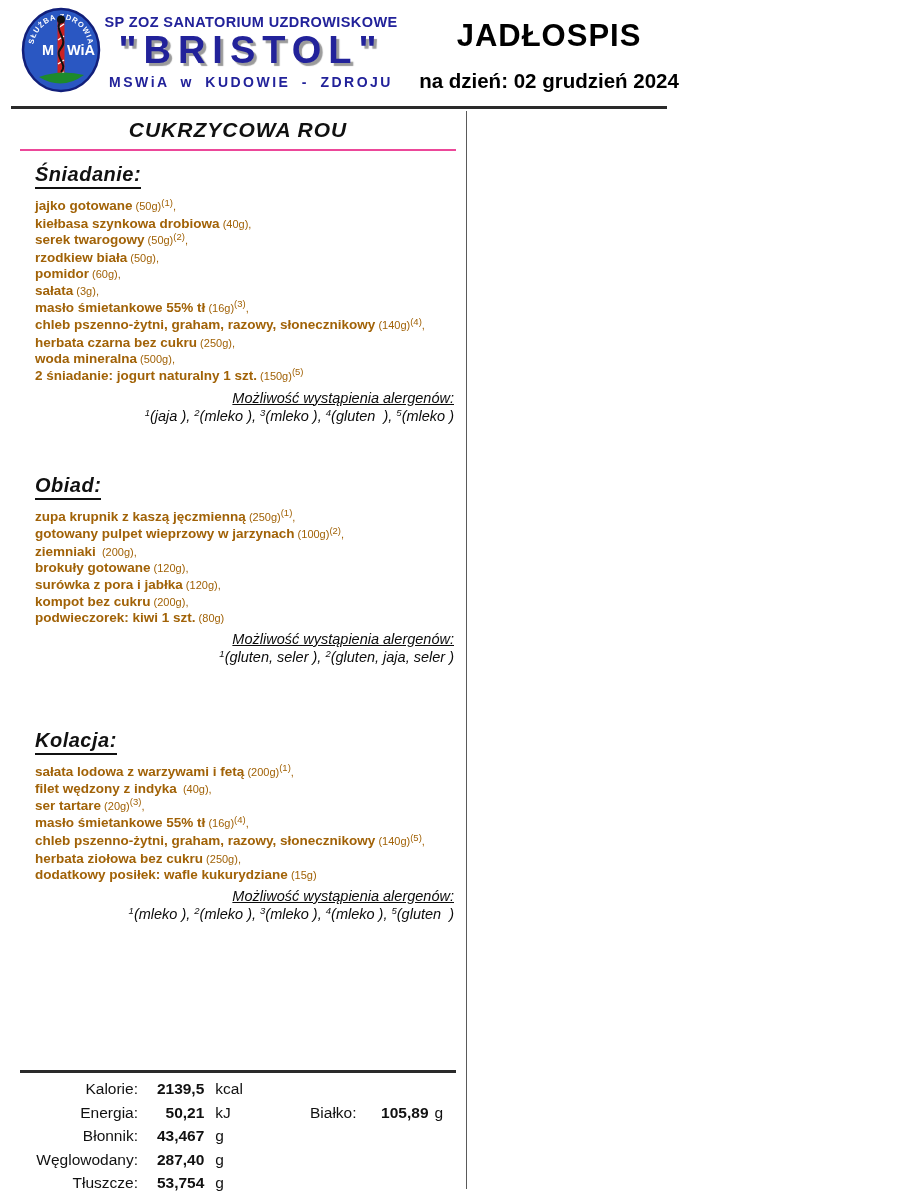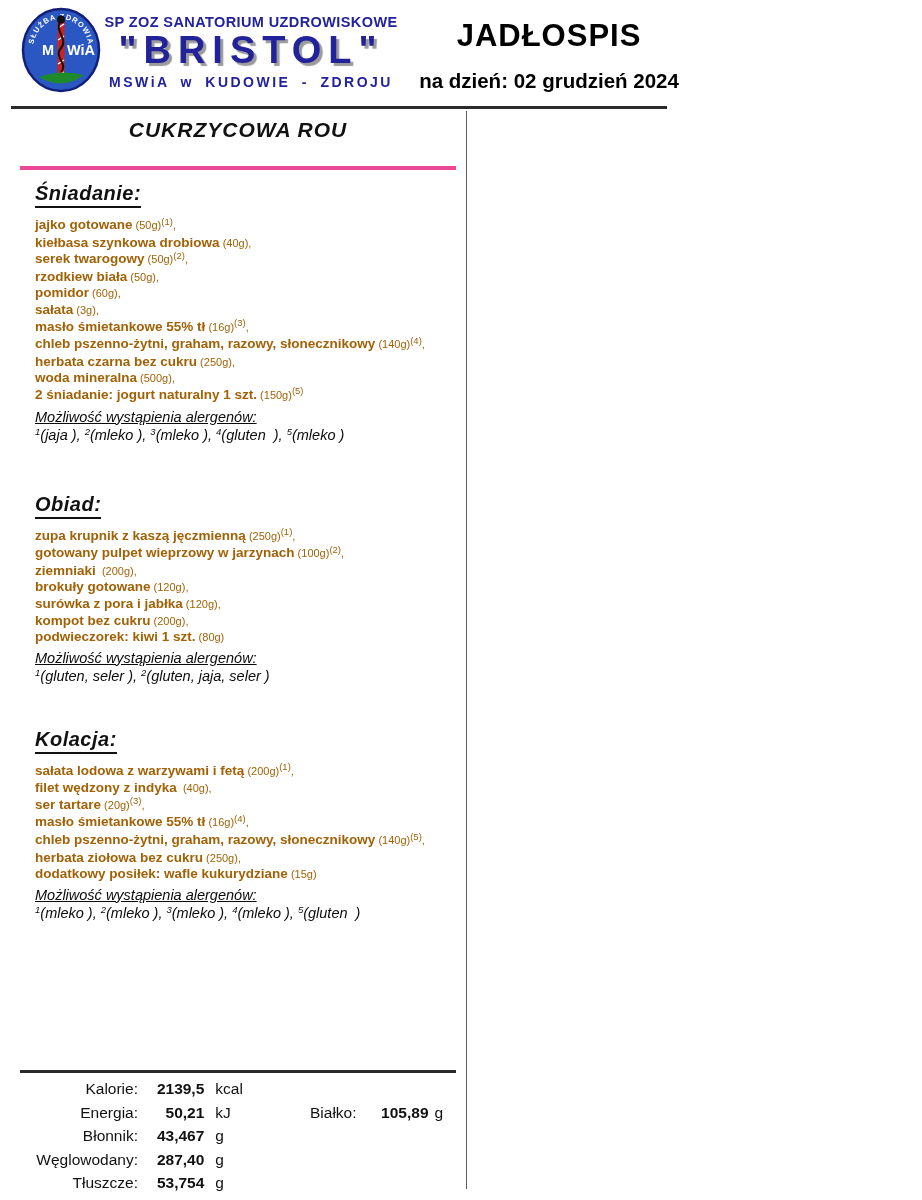"CUKRZYCOWA ROU" .diet-title { border-bottom: 4px solid #ec4899 -> 2px solid #ec4899; padding: 6px 0 24px 0 -> 6px 0 7px 0 }
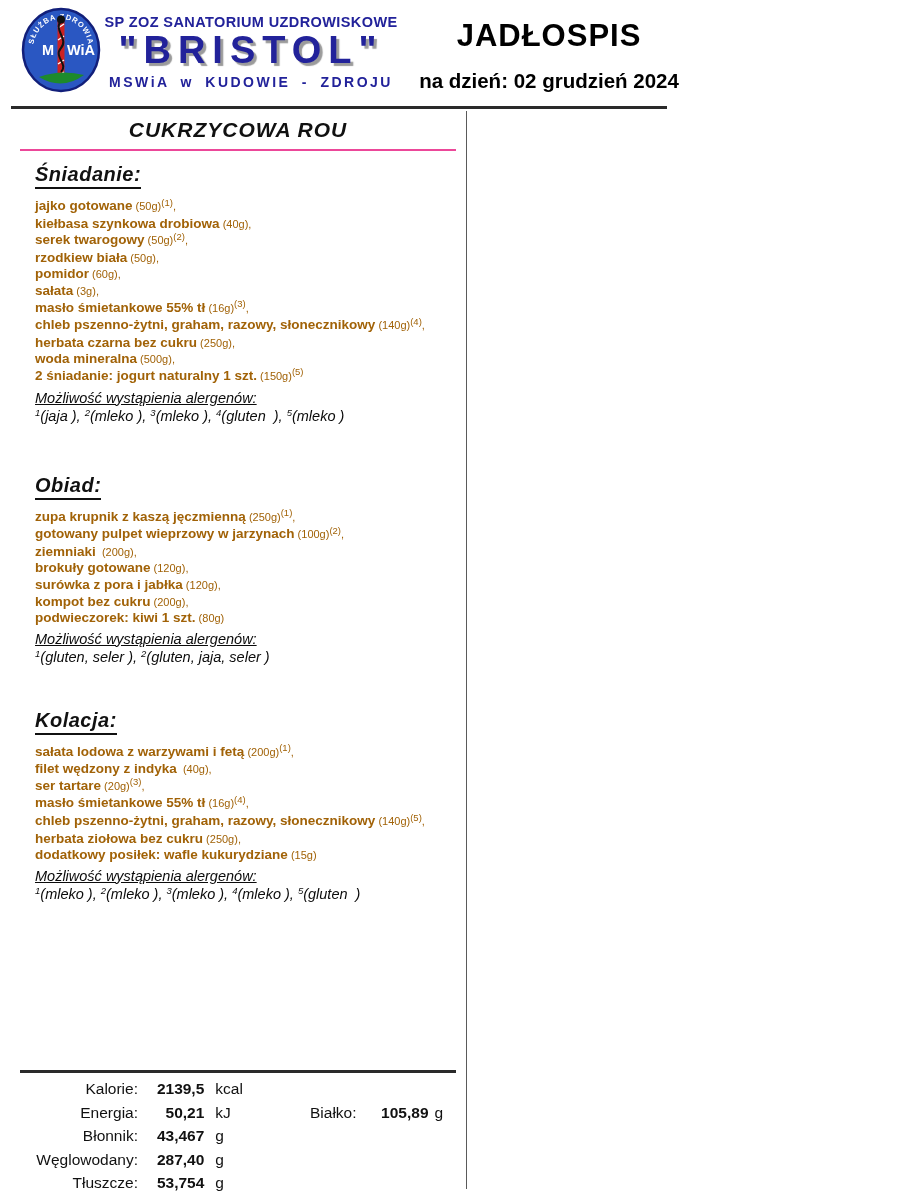"Możliwość wystąpienia alergenów:" .allergens { text-align: none -> right }
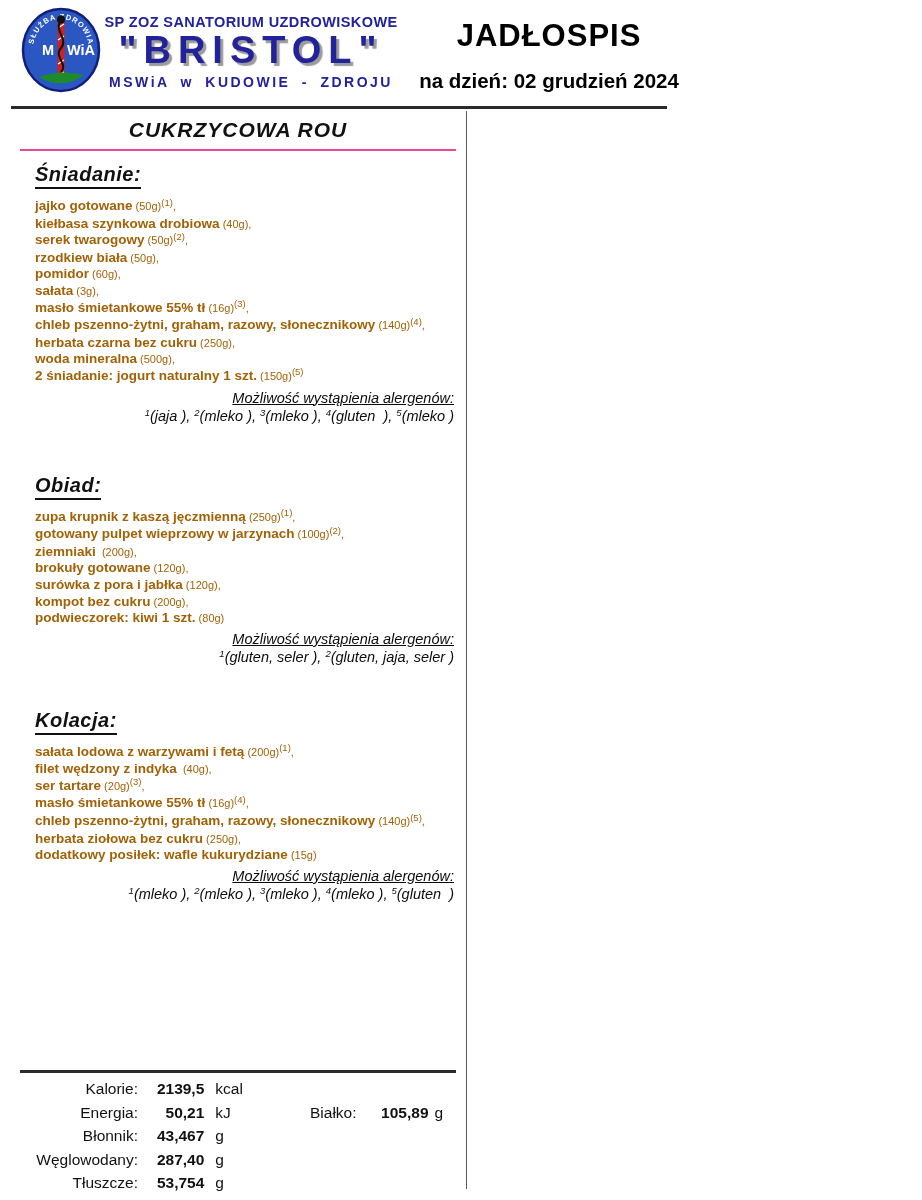"Kolacja:" .section-2 { margin-top: 44px -> 64px }
